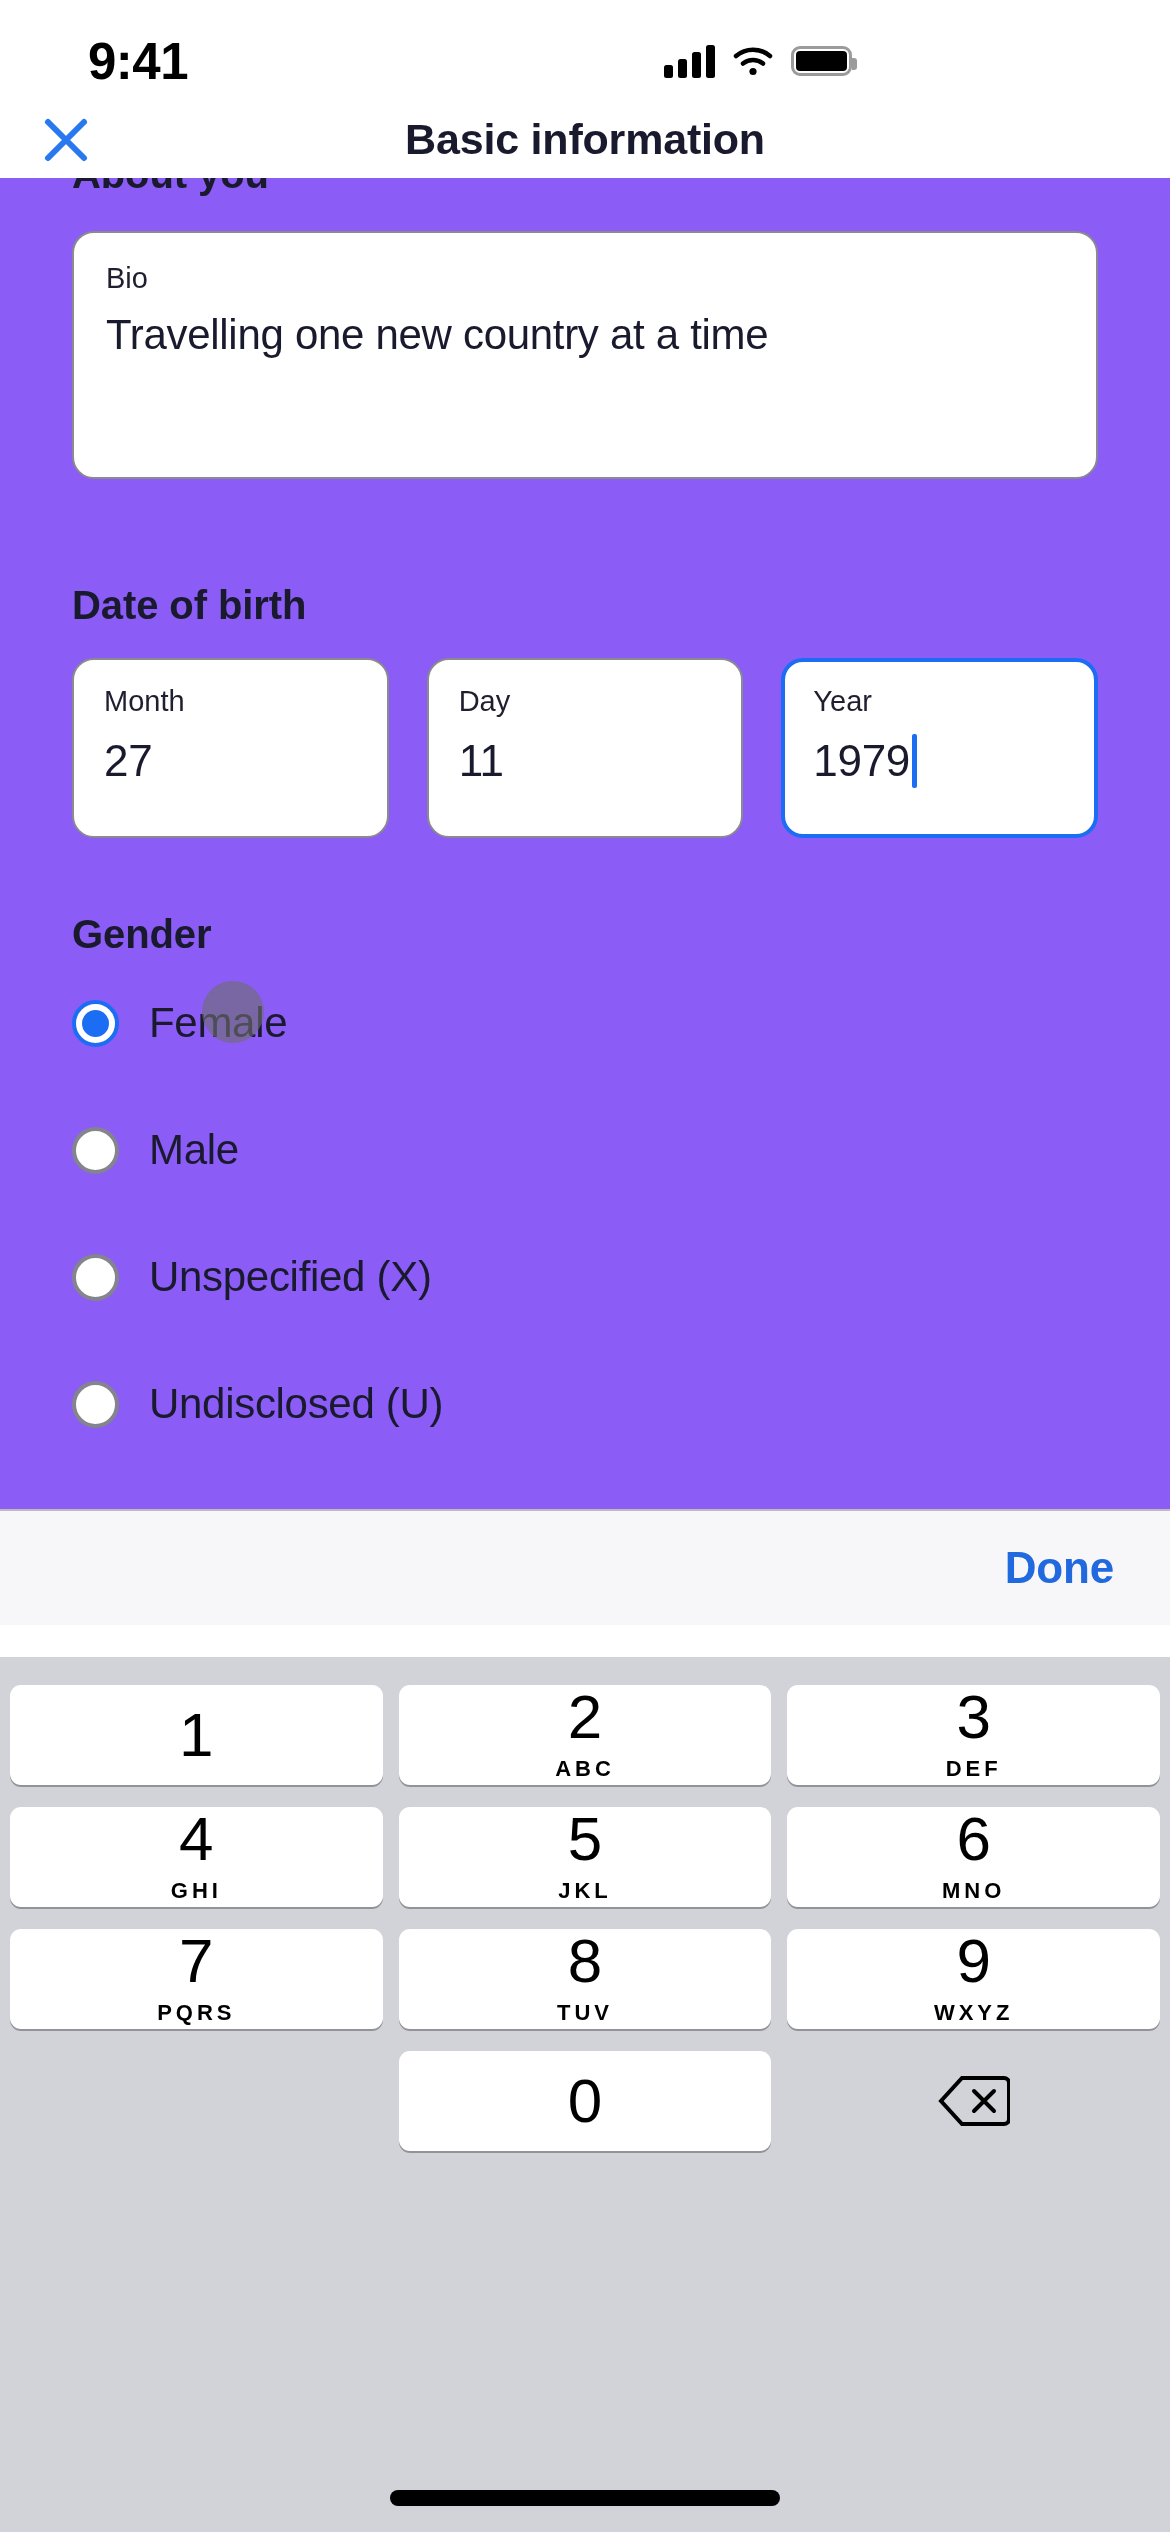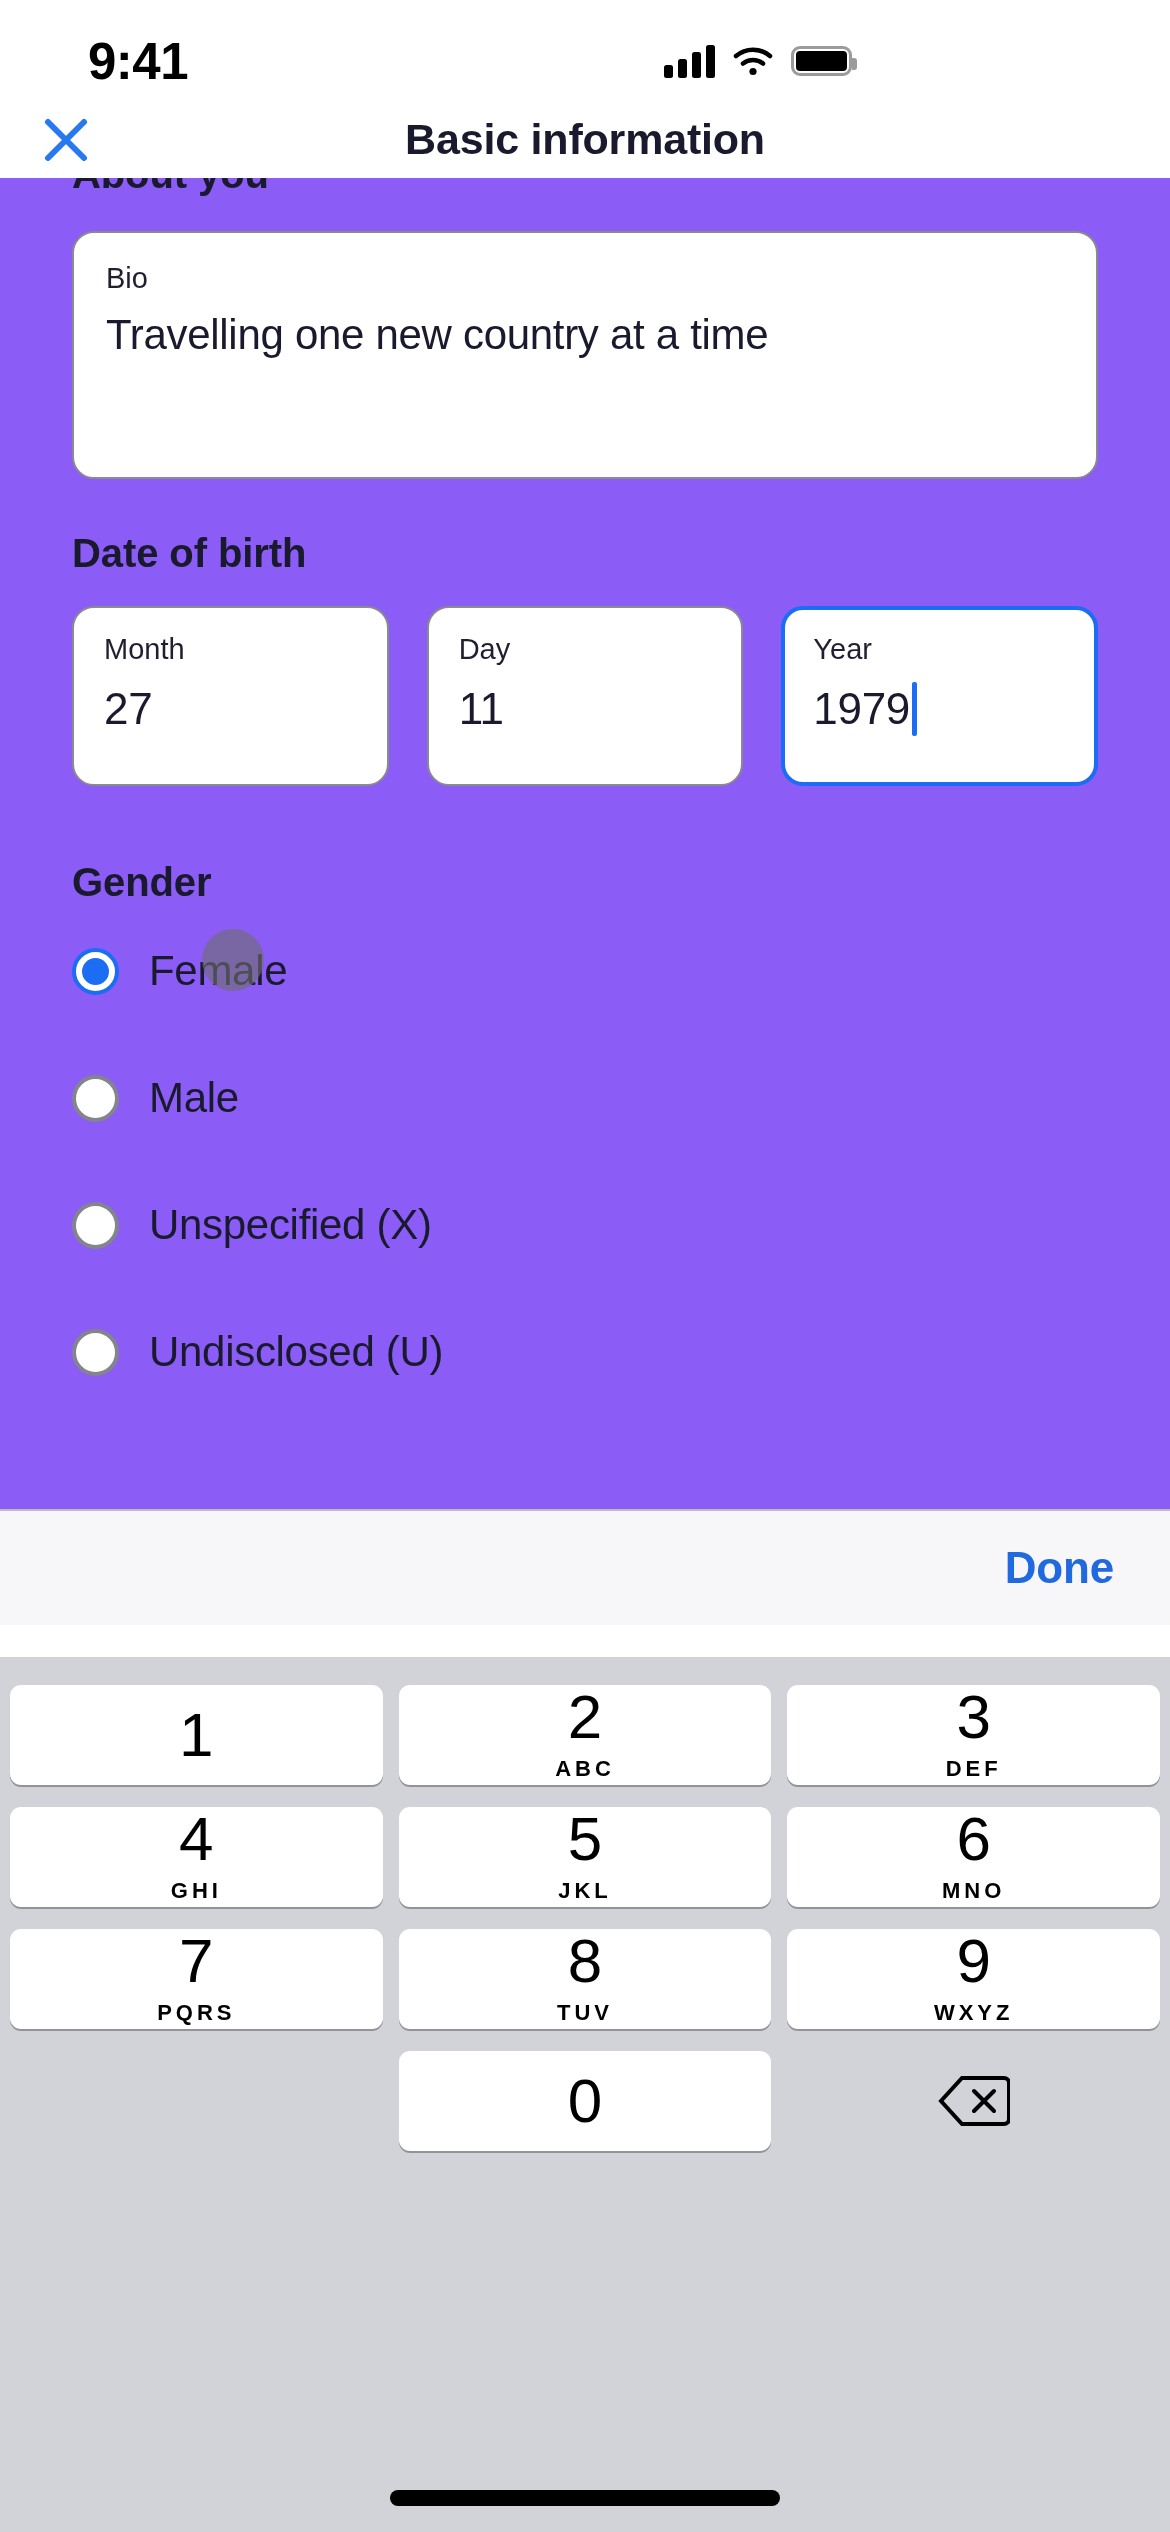"Date of birth" .dob-label { margin-top: 52px -> 104px }
